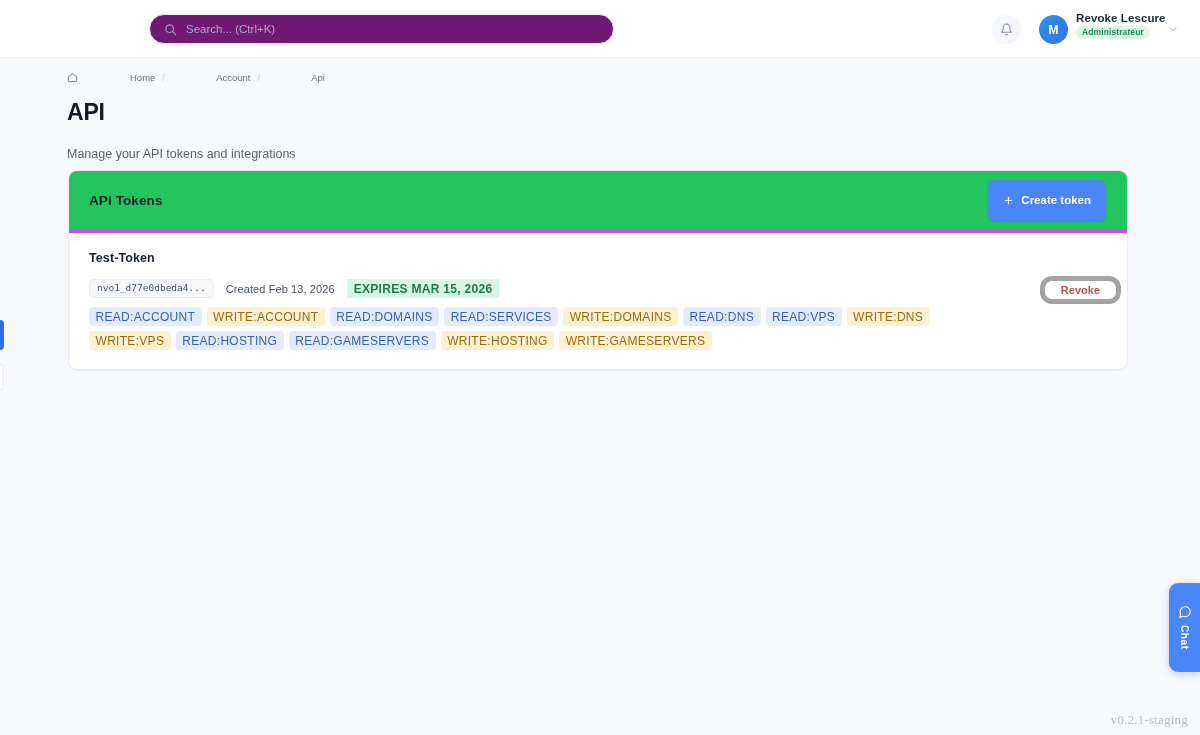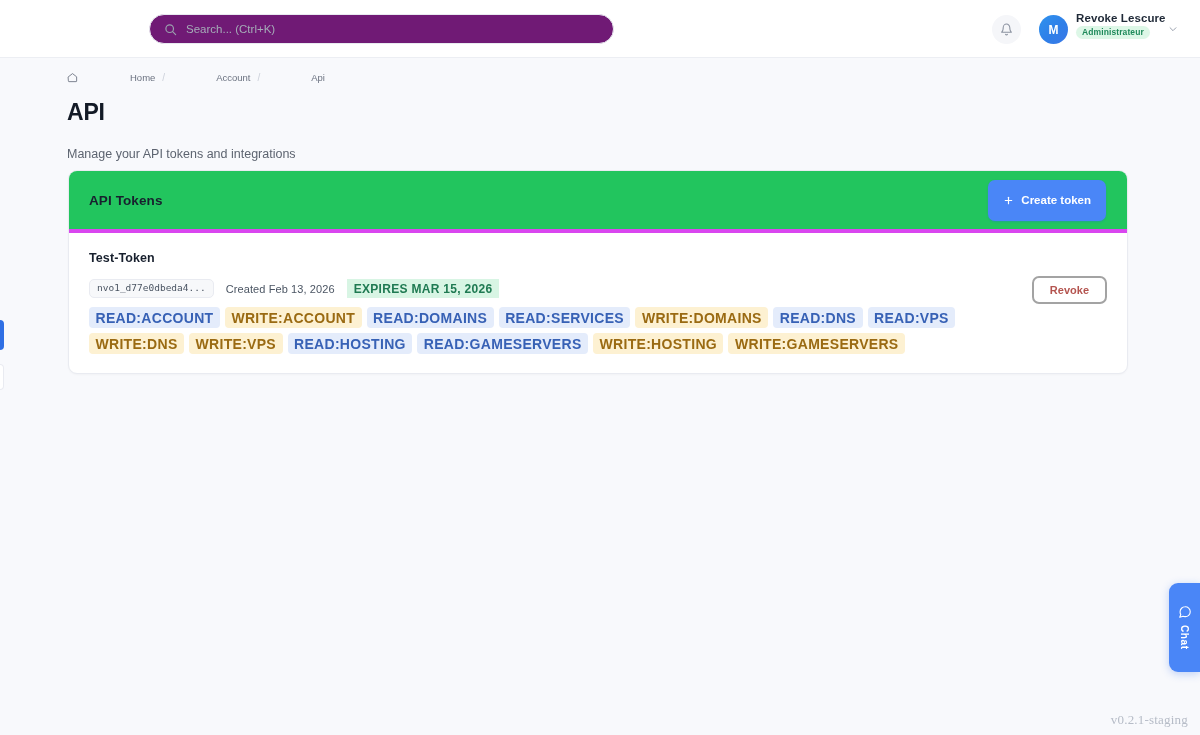"Revoke" .btn-revoke { border: 2px solid #a3a3a3 -> 5px solid #a3a3a3; border-radius: 7px -> 12px; right: 20px -> 6px }
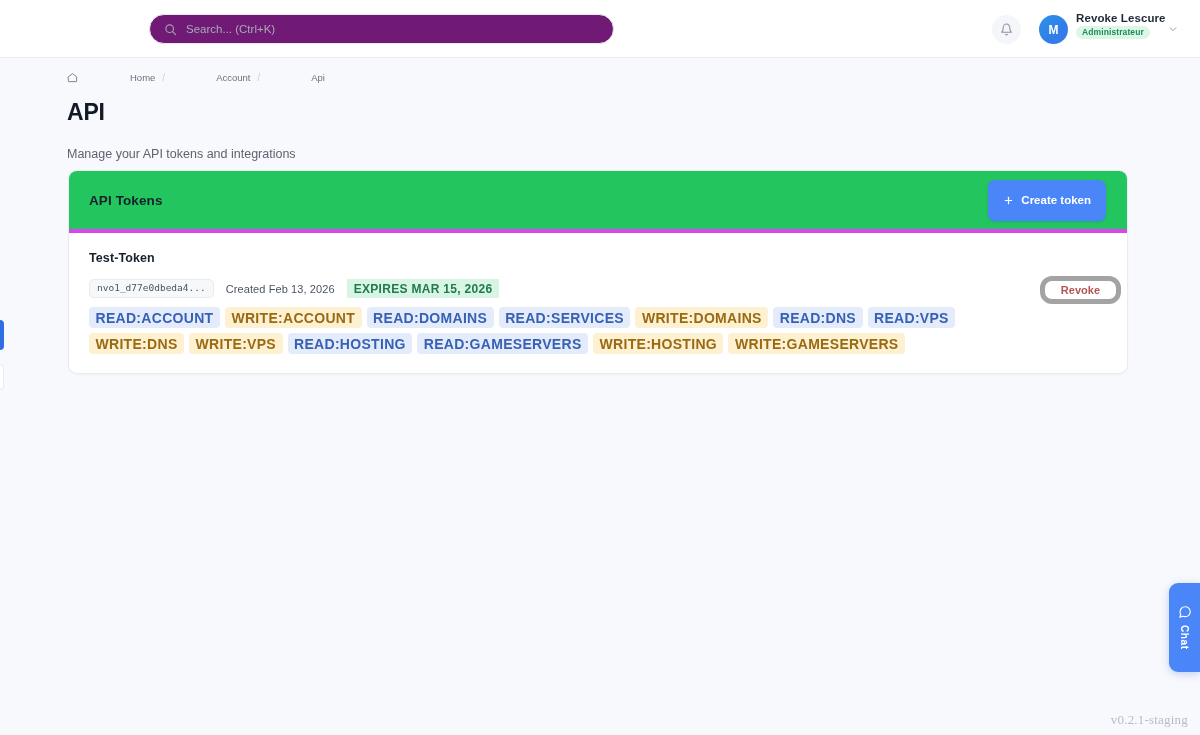"READ:ACCOUNT" .scope { font-size: 14px -> 12px; font-weight: bold -> normal }
